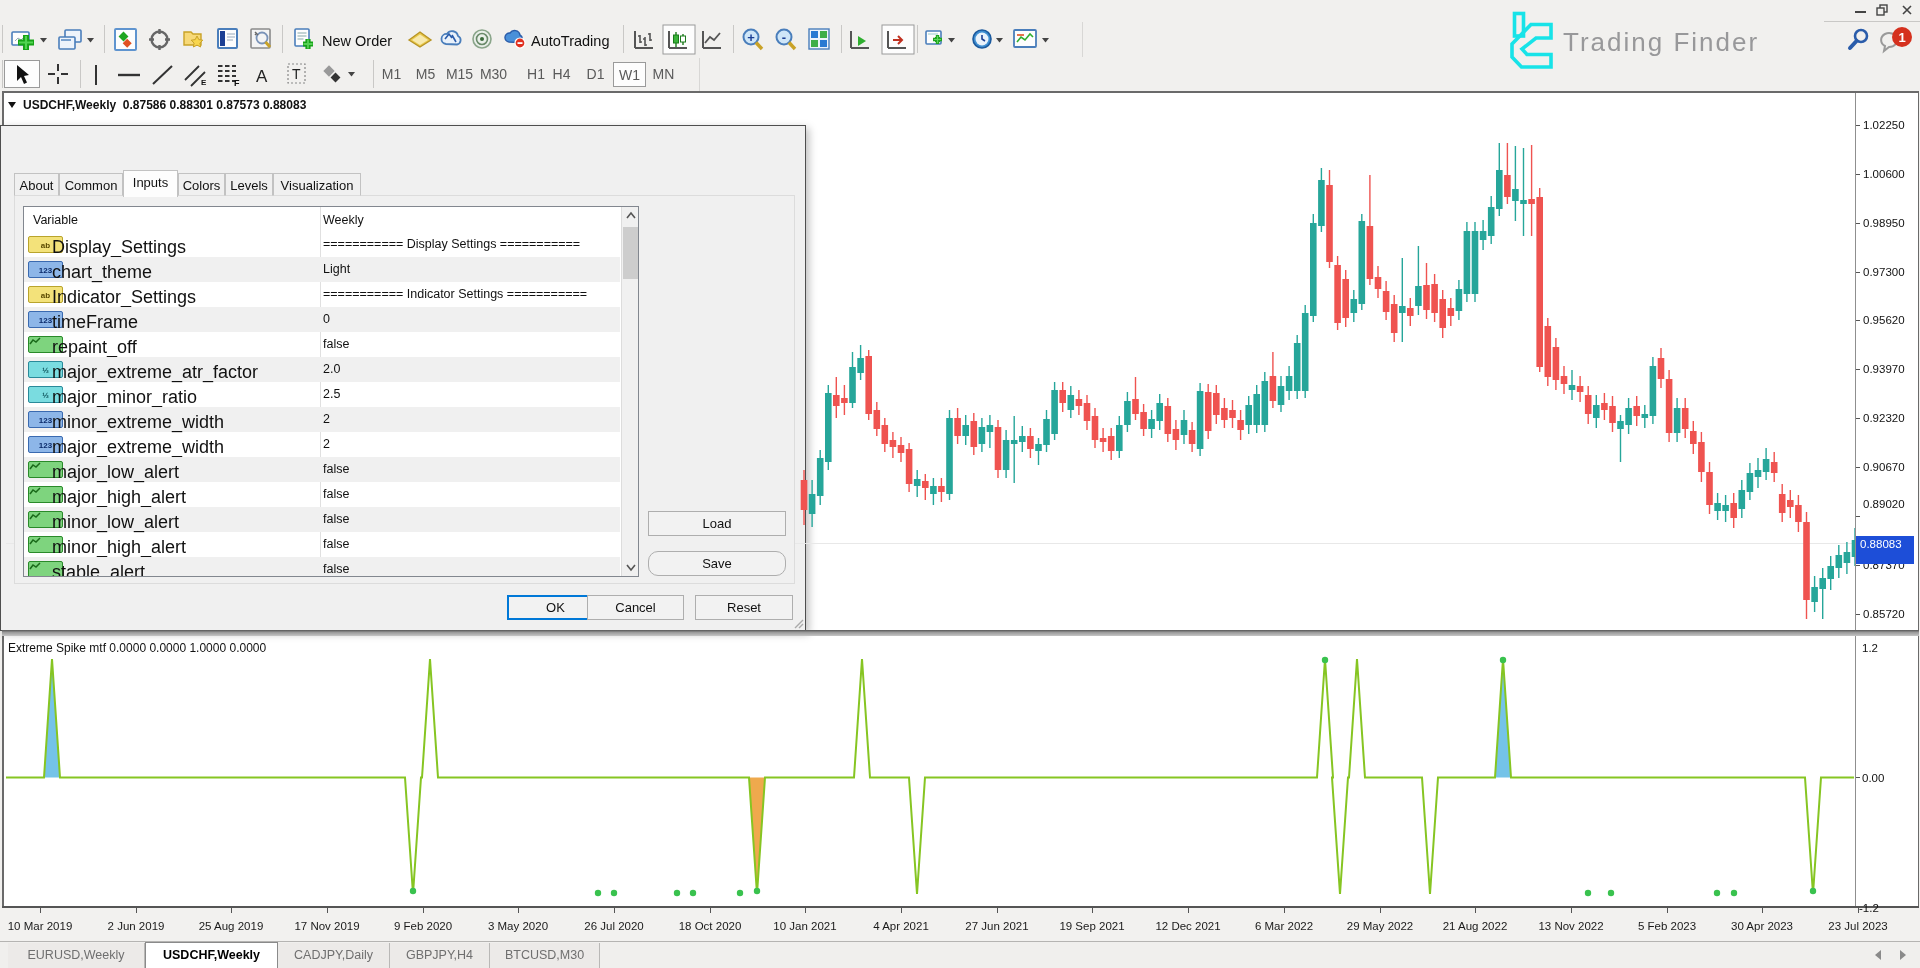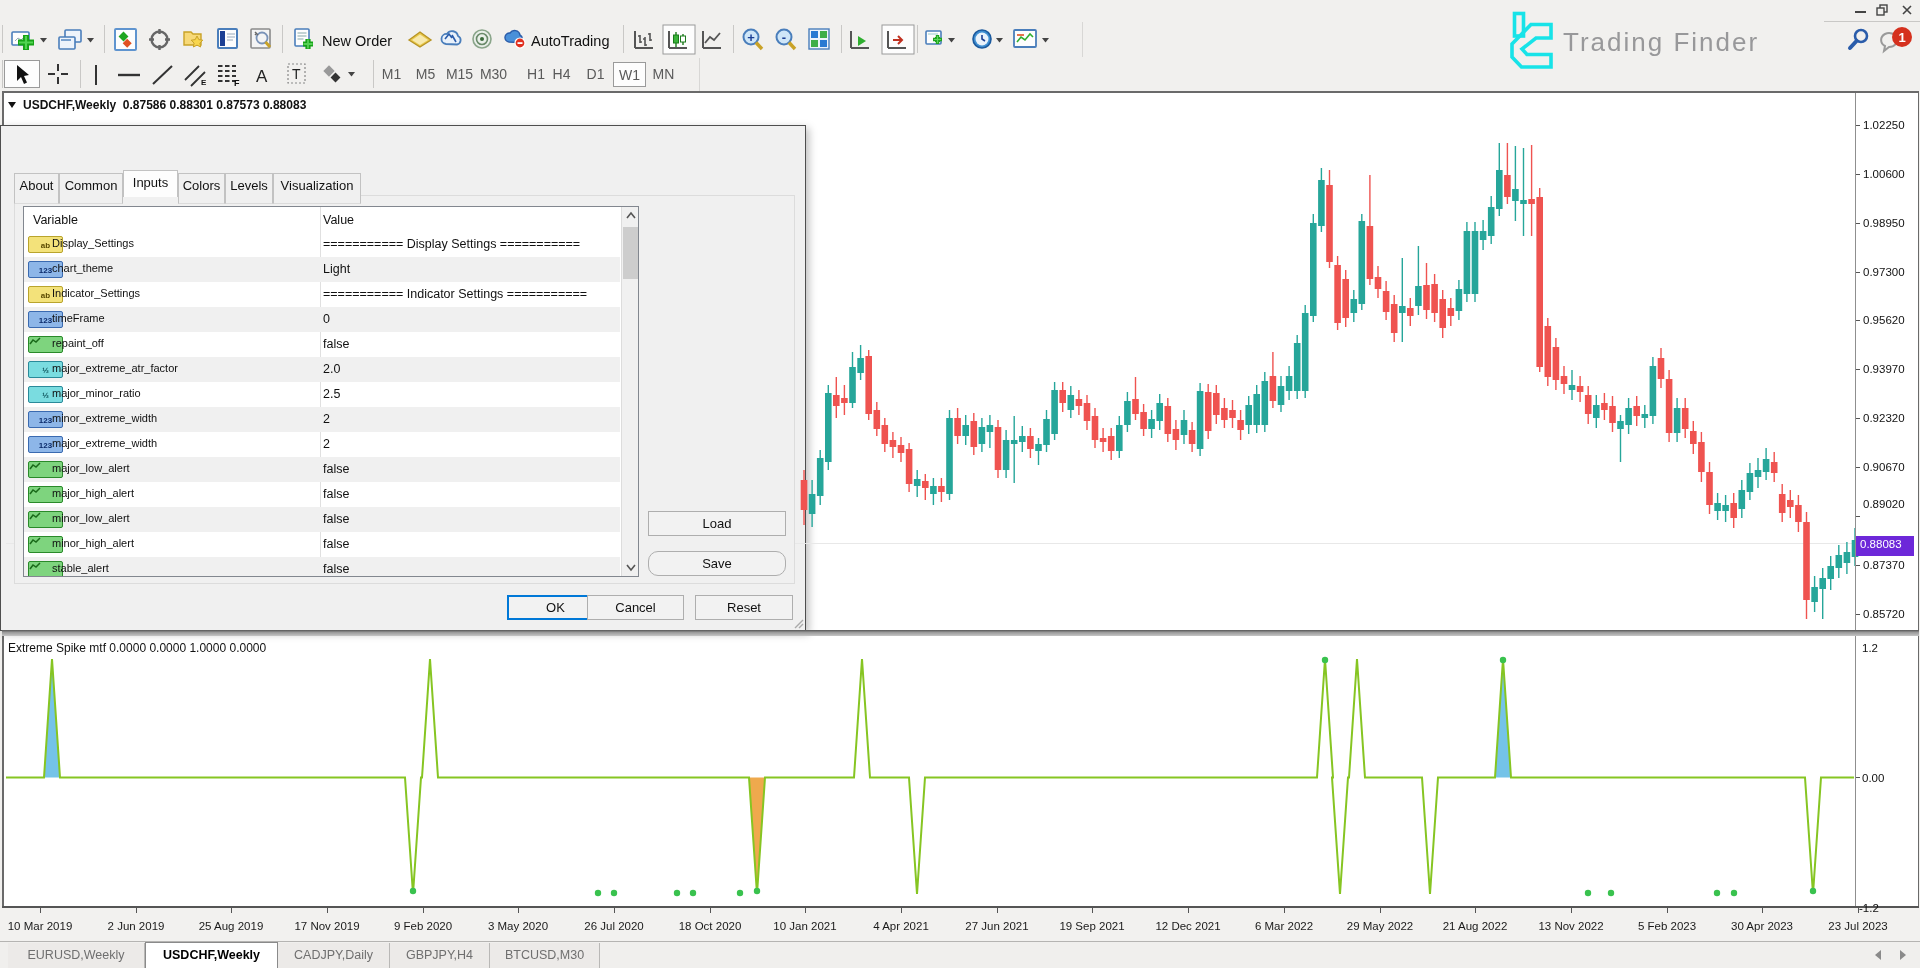"About" .dtab { height: 31px -> 23px }
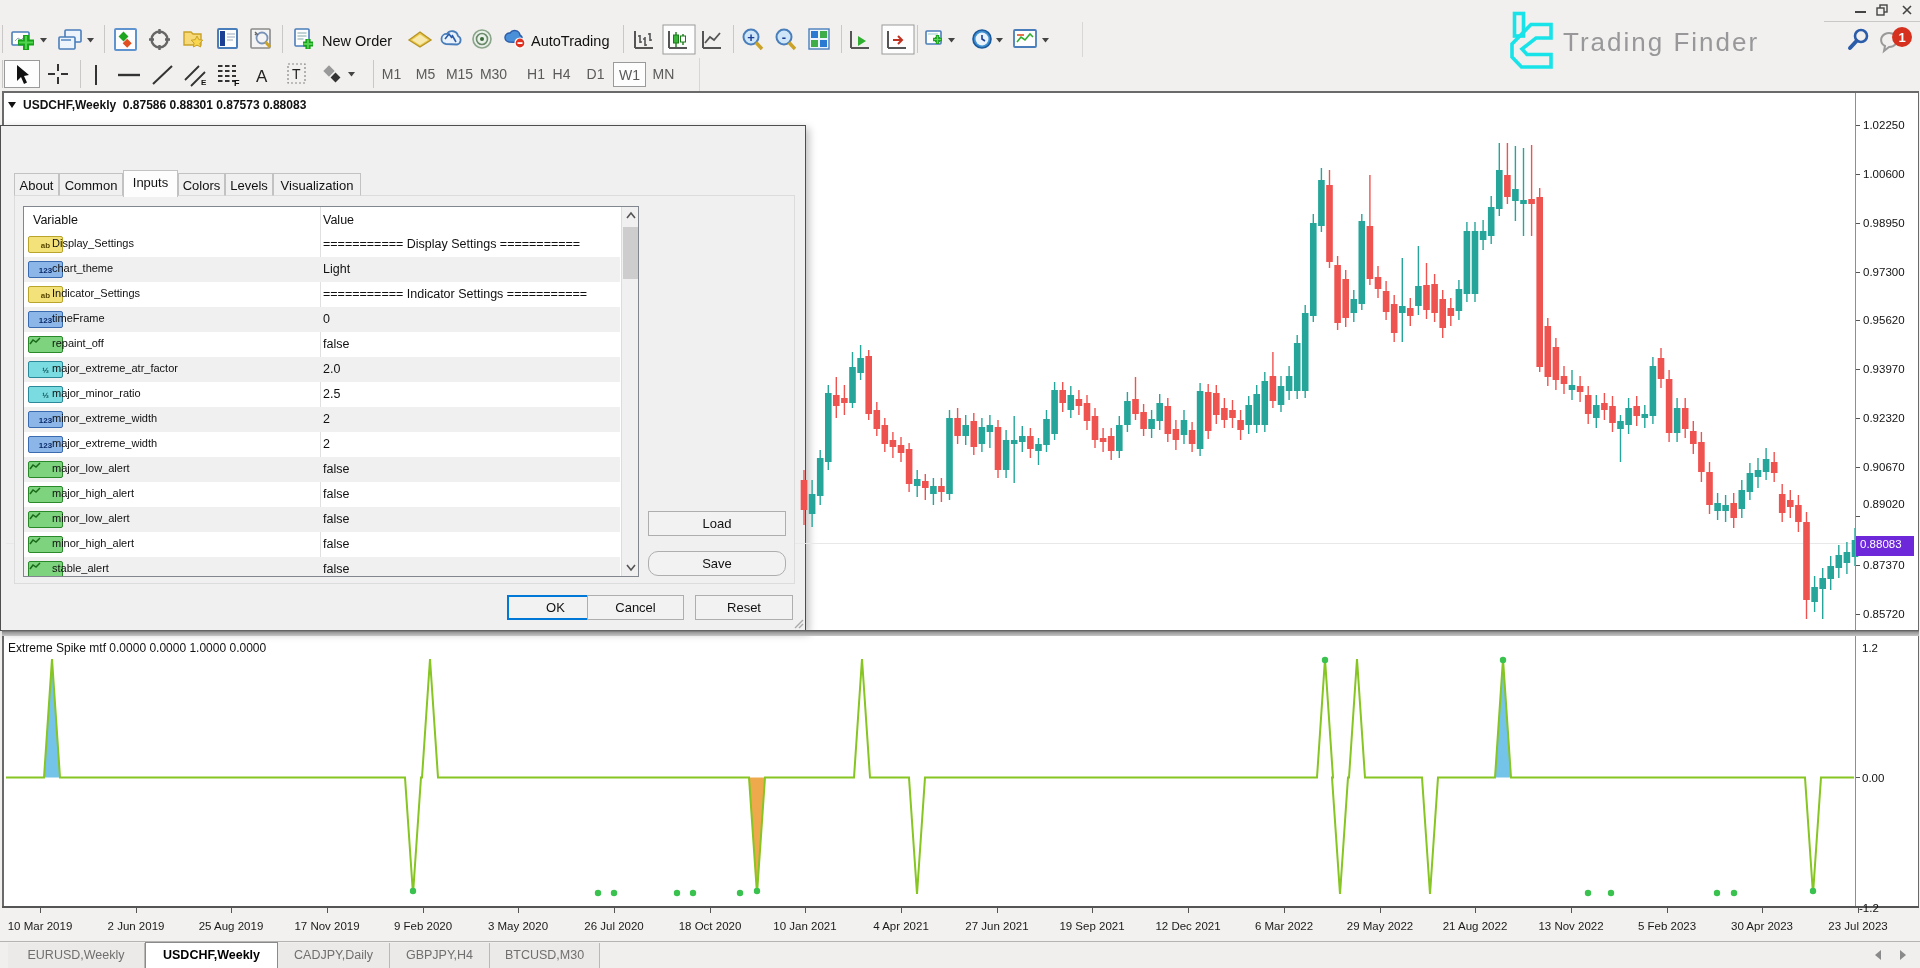"Value" div.abs { text: Value -> Weekly }
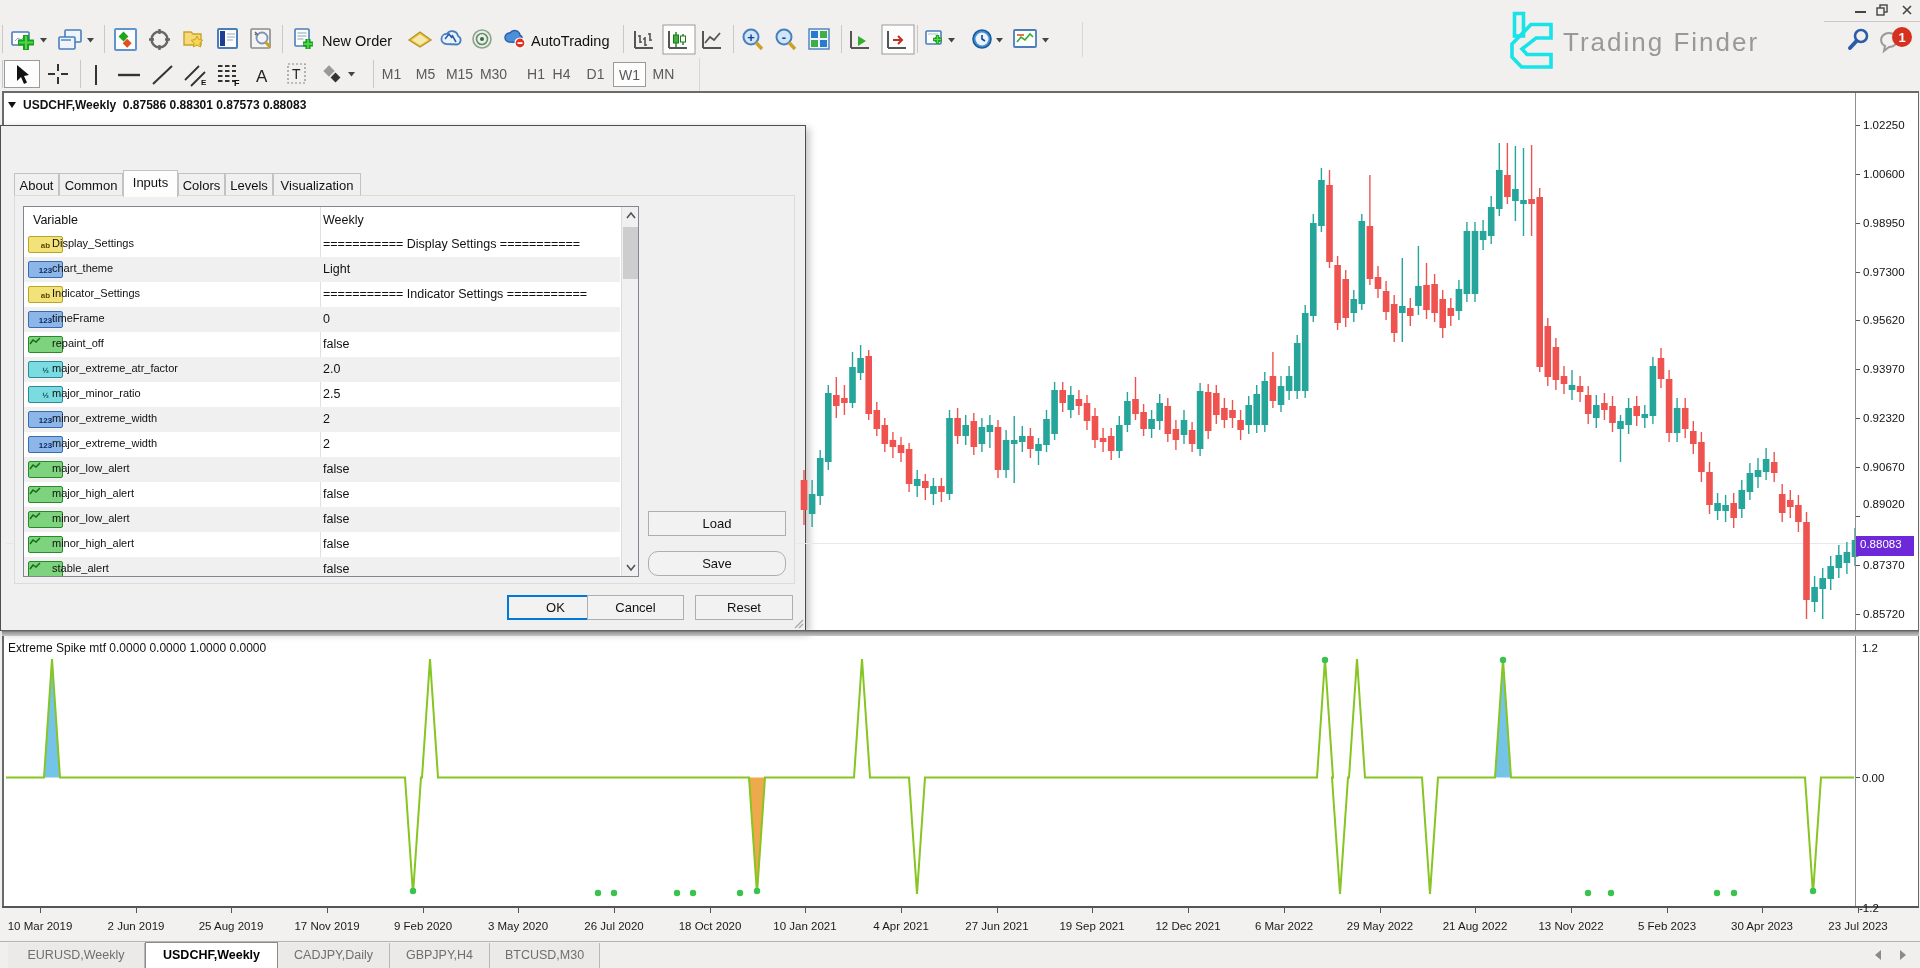"Display_Settings" .lname { font-size: 11px -> 18px }
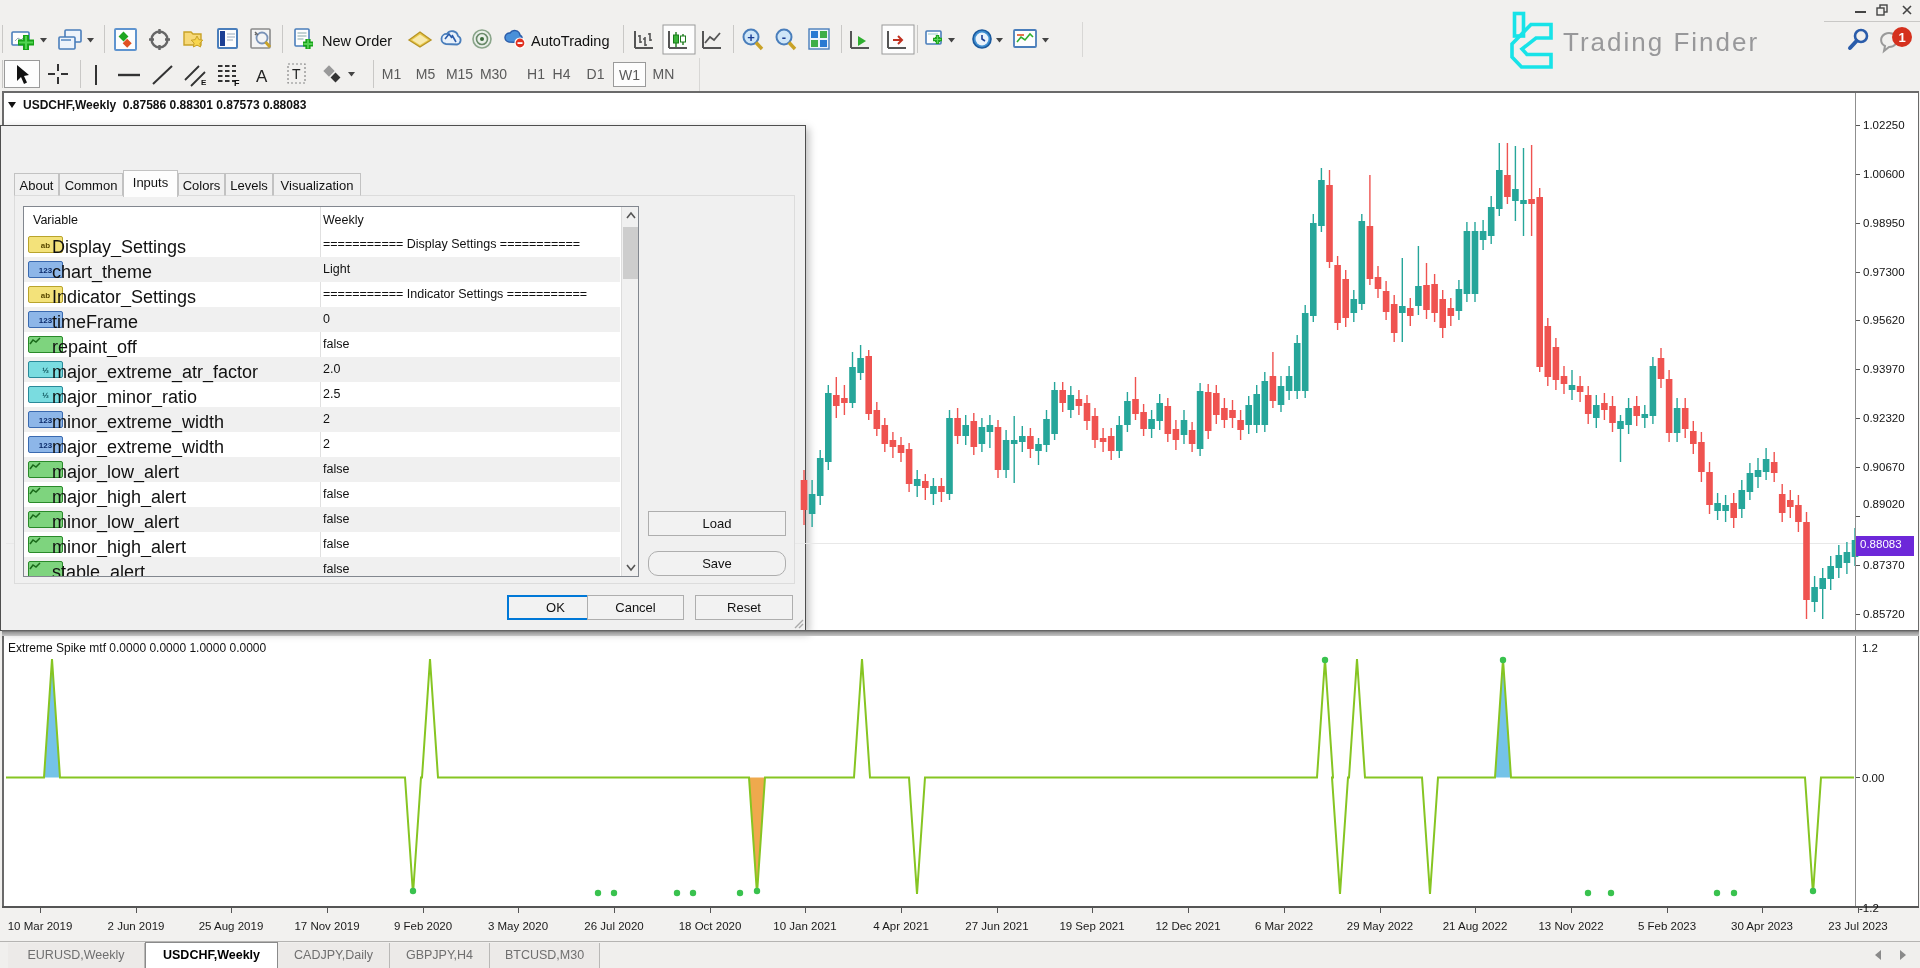"0.88083" div.abs { background: #6d28d9 -> #1d4ed8; height: 20px -> 28px }
